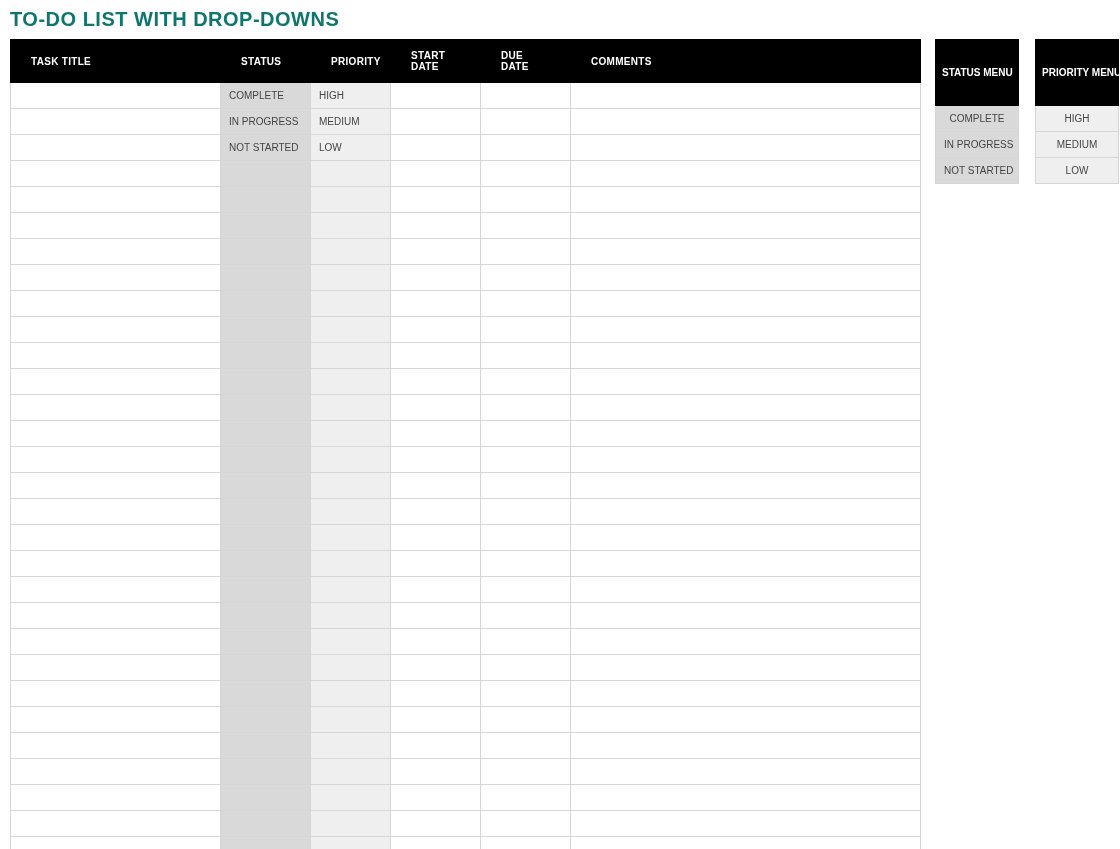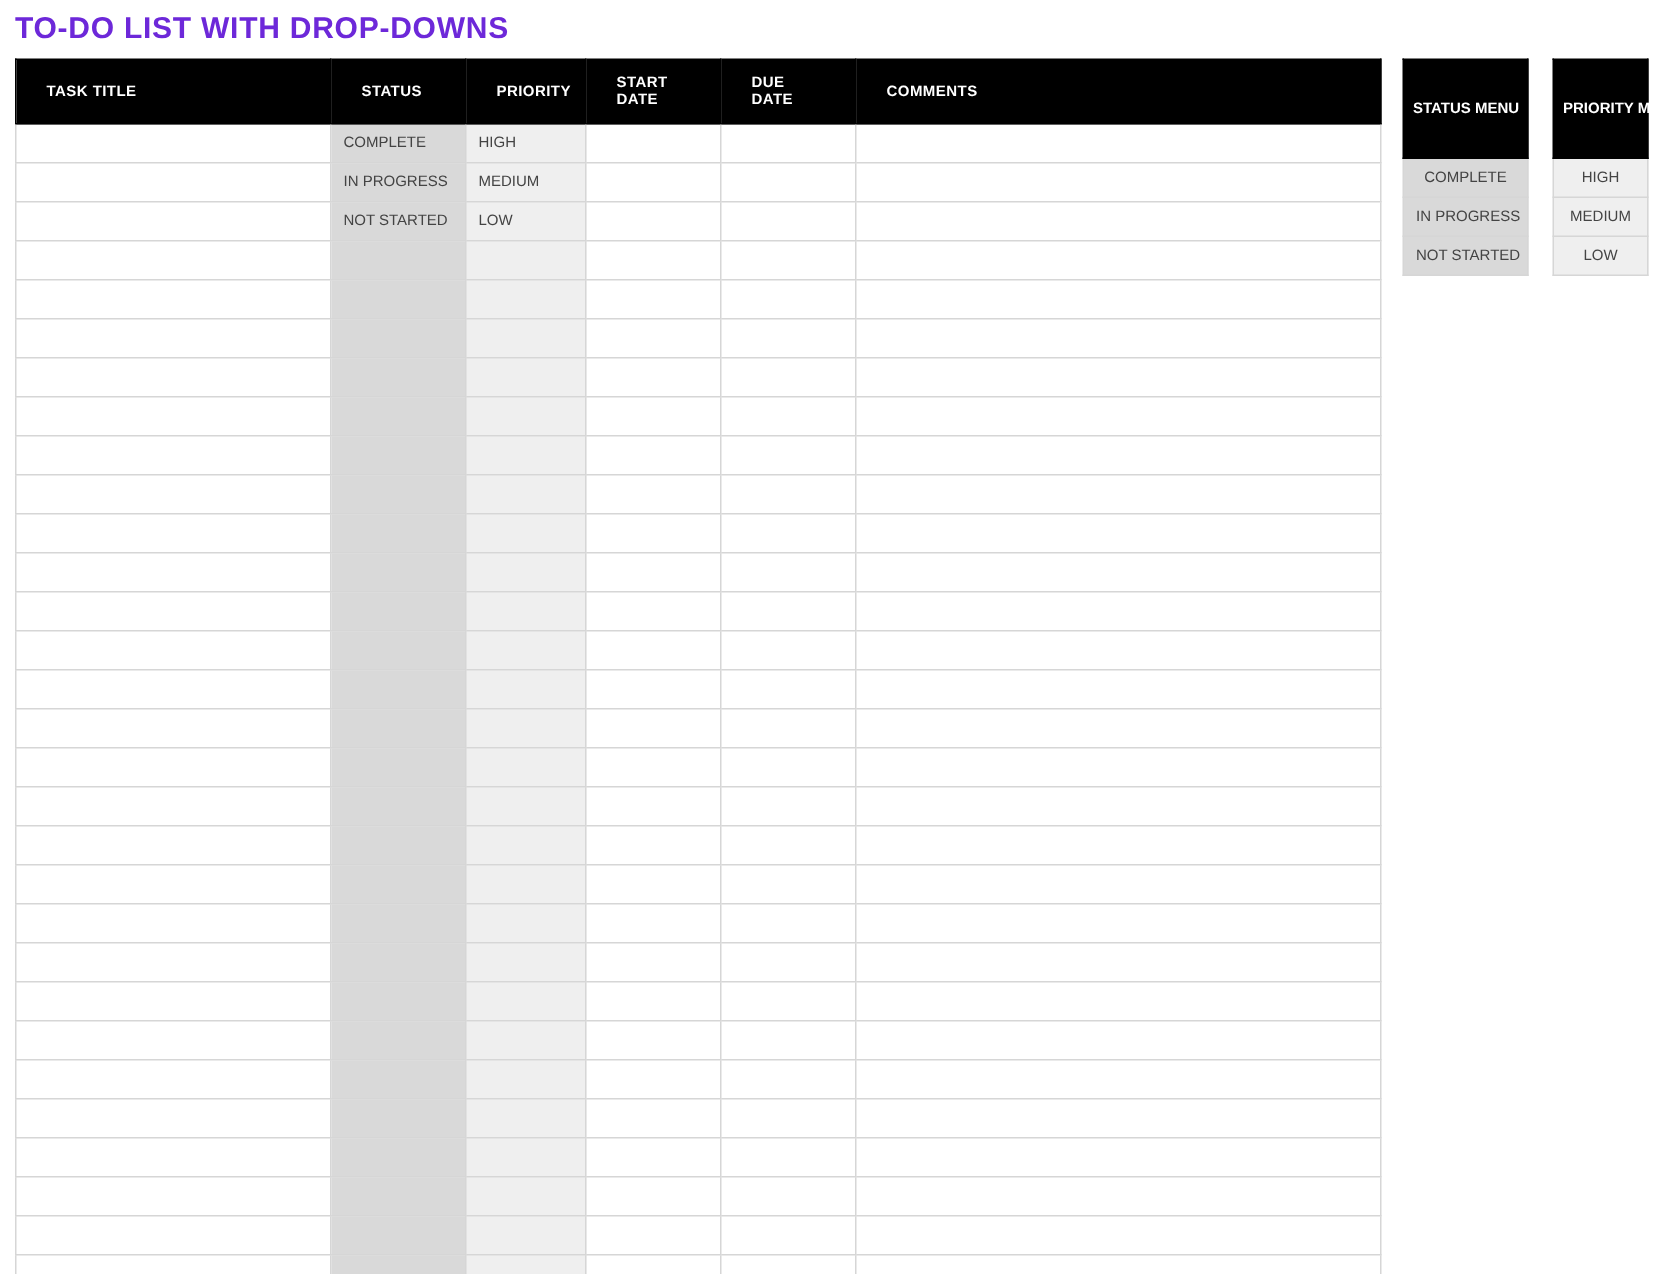"TO-DO LIST WITH DROP-DOWNS" h1.title { color: #6d28d9 -> #0f766e }
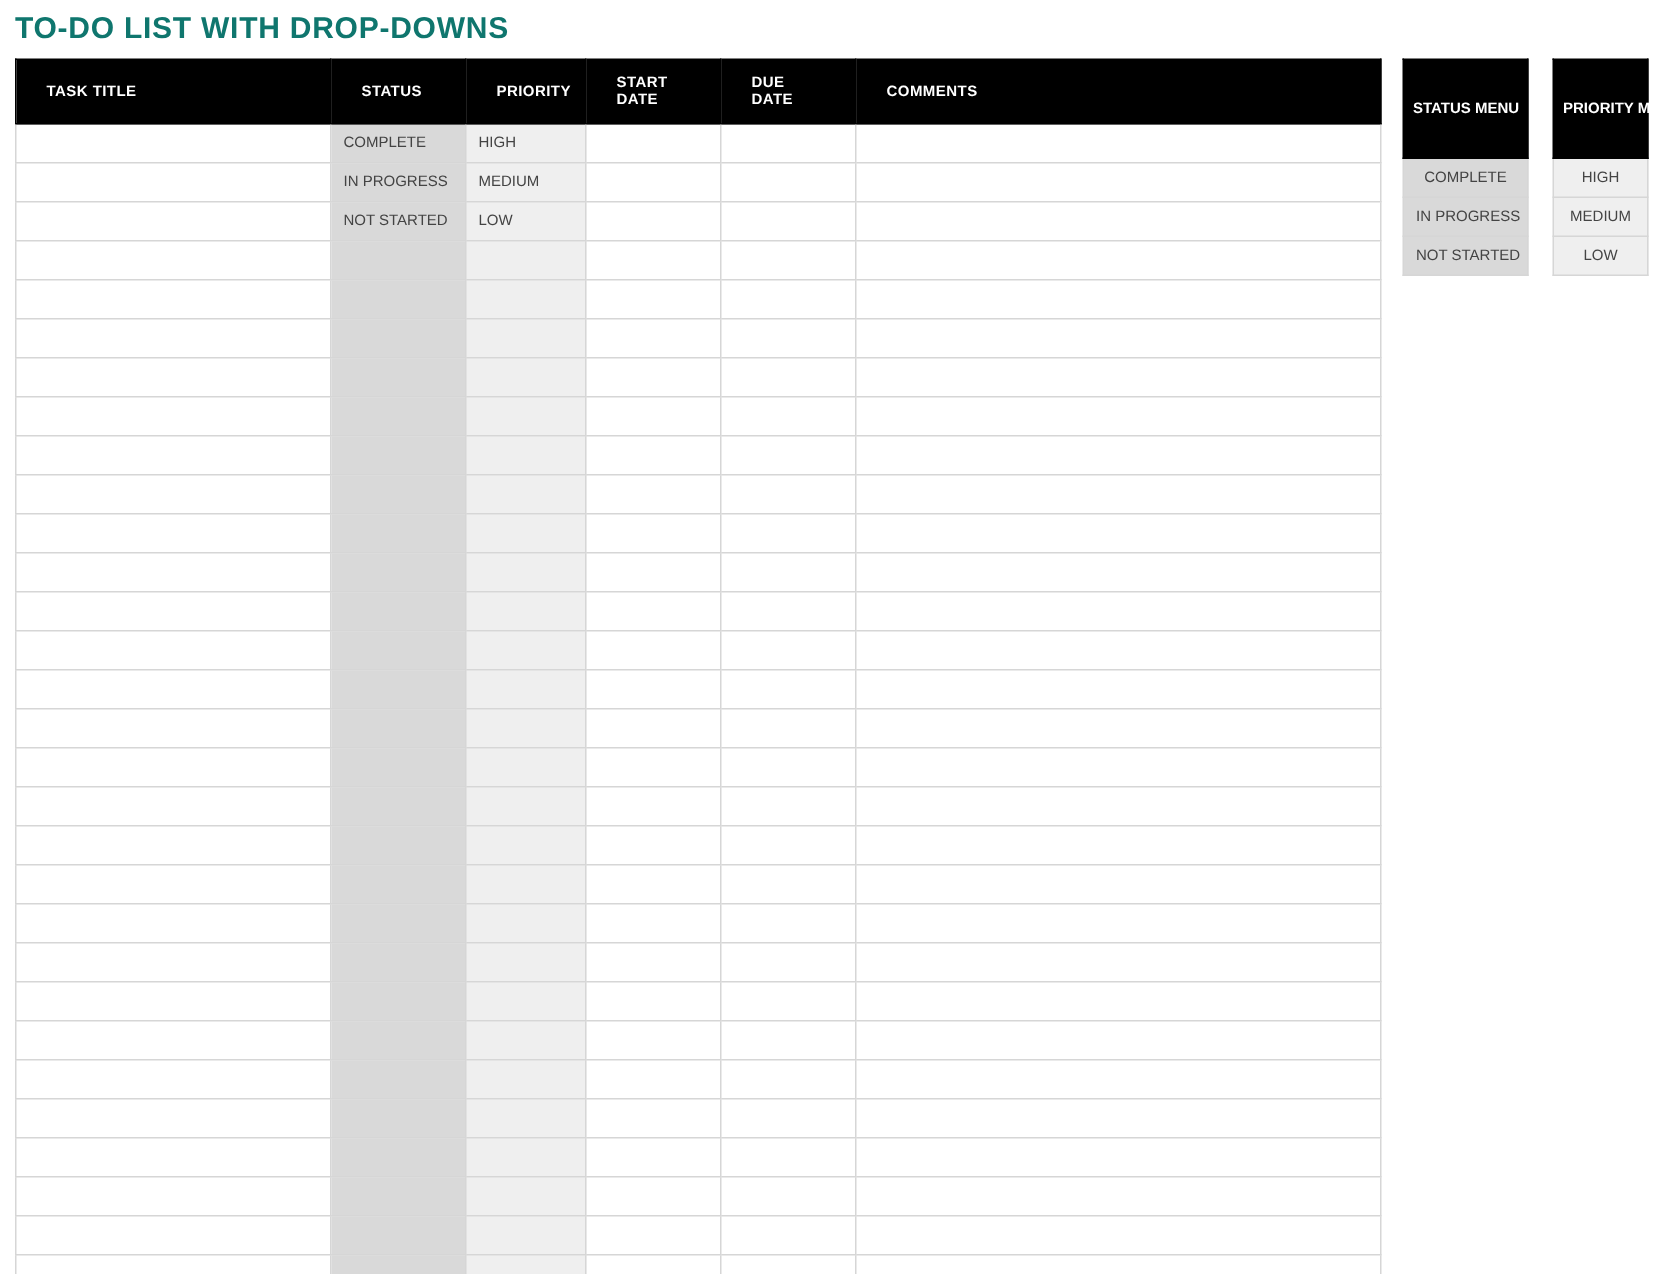"PRIORITY MENU" table.menu.priority-menu { width: 64px -> 84px }
